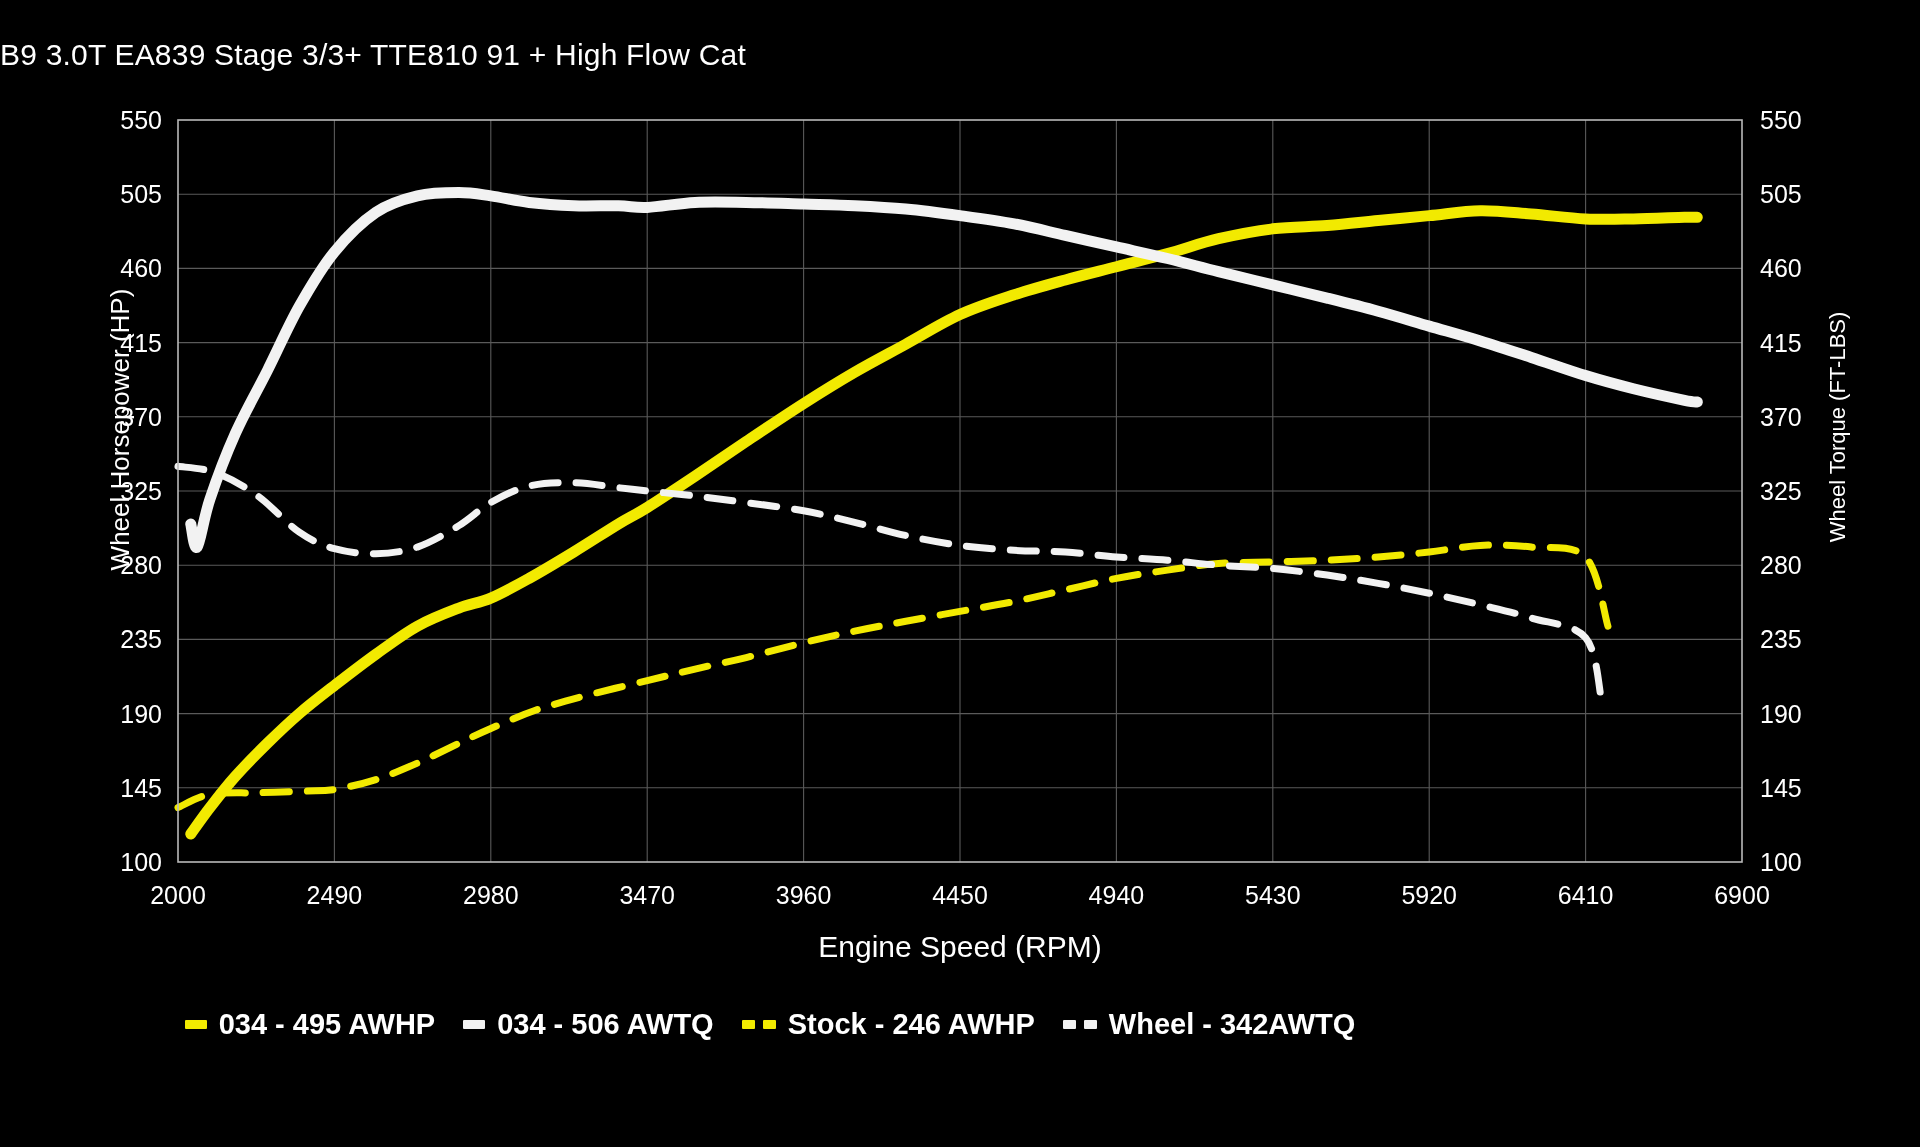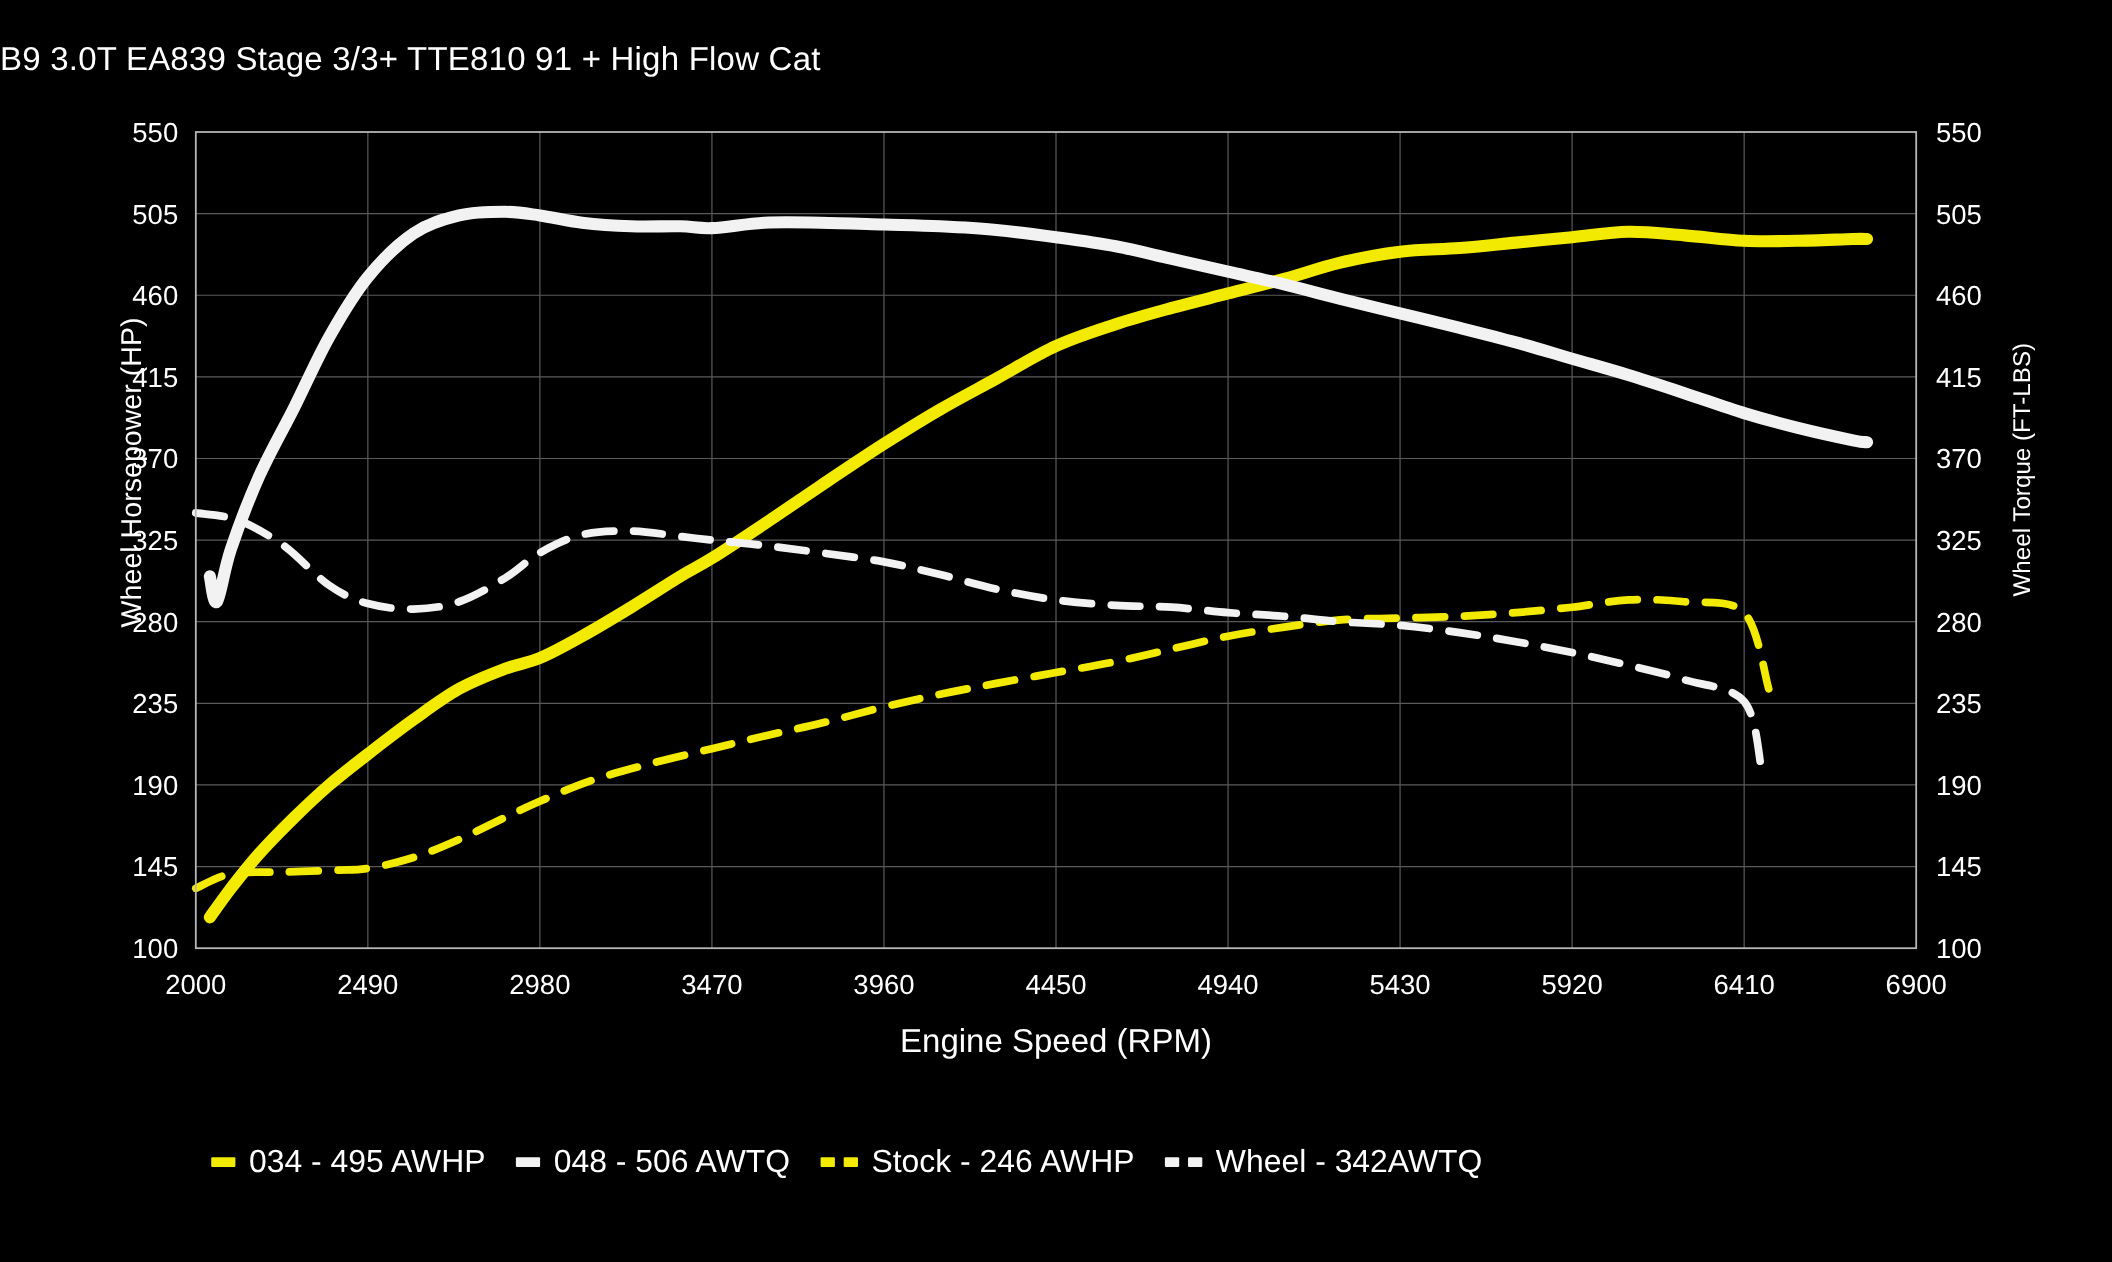"034 - 495 AWHP" #legend { font-weight: none -> bold; top: 1040px -> 1008px }
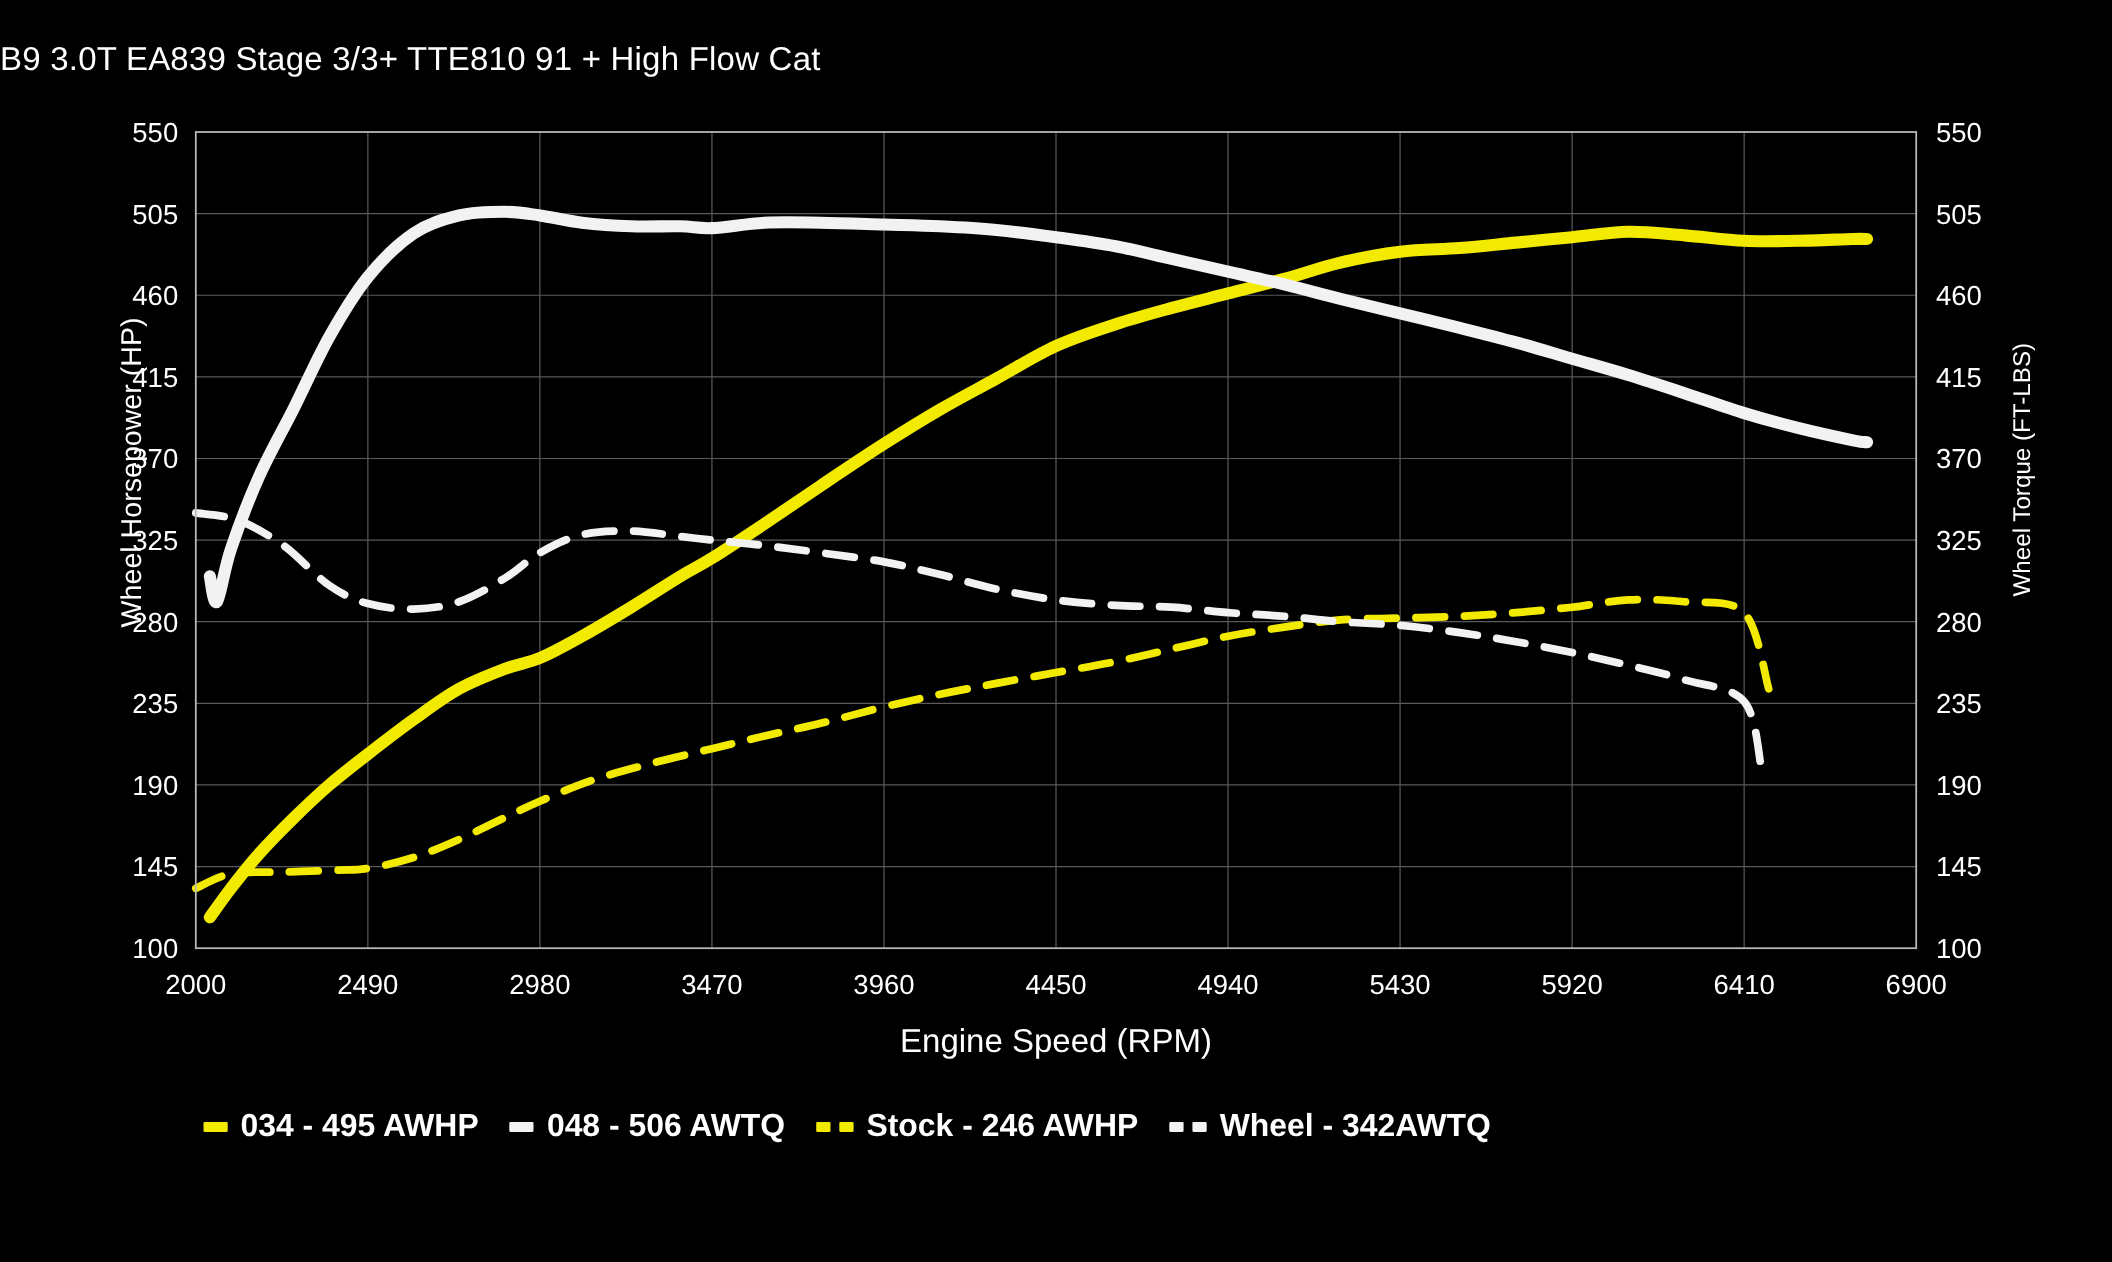"048 - 506 AWTQ" span.legend-label { text: 048 -> 034 }
